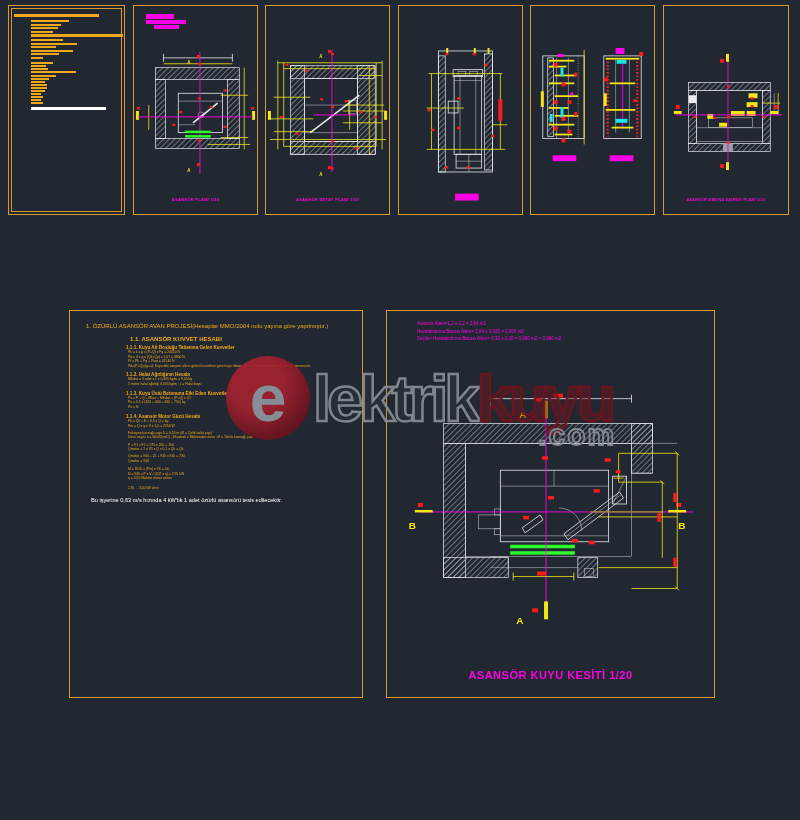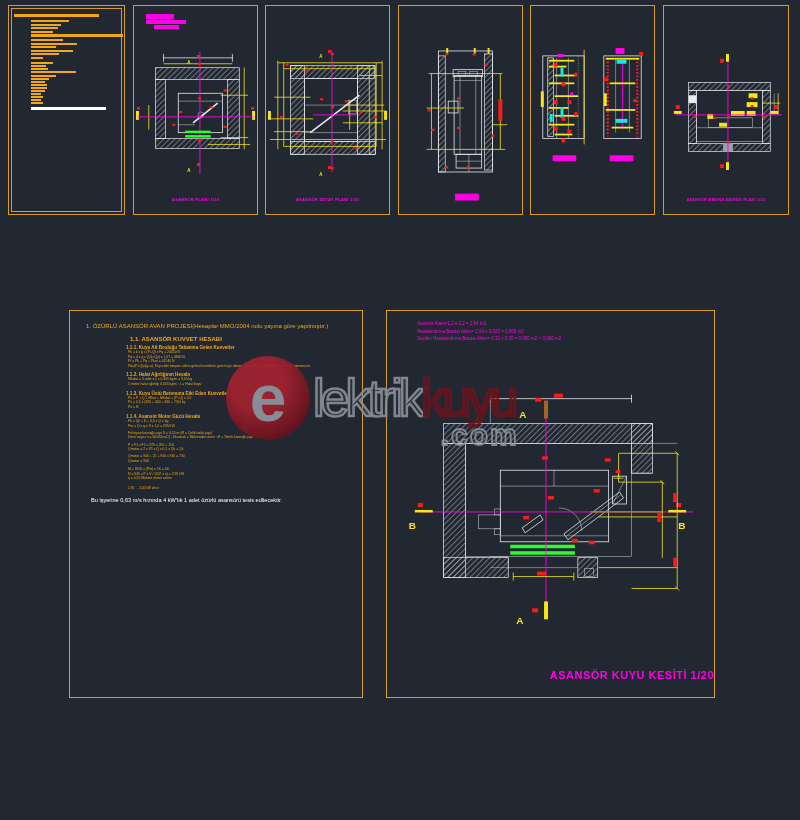"lektrik" .wm-t { font-size: 52px -> 65px; font-weight: normal -> bold }
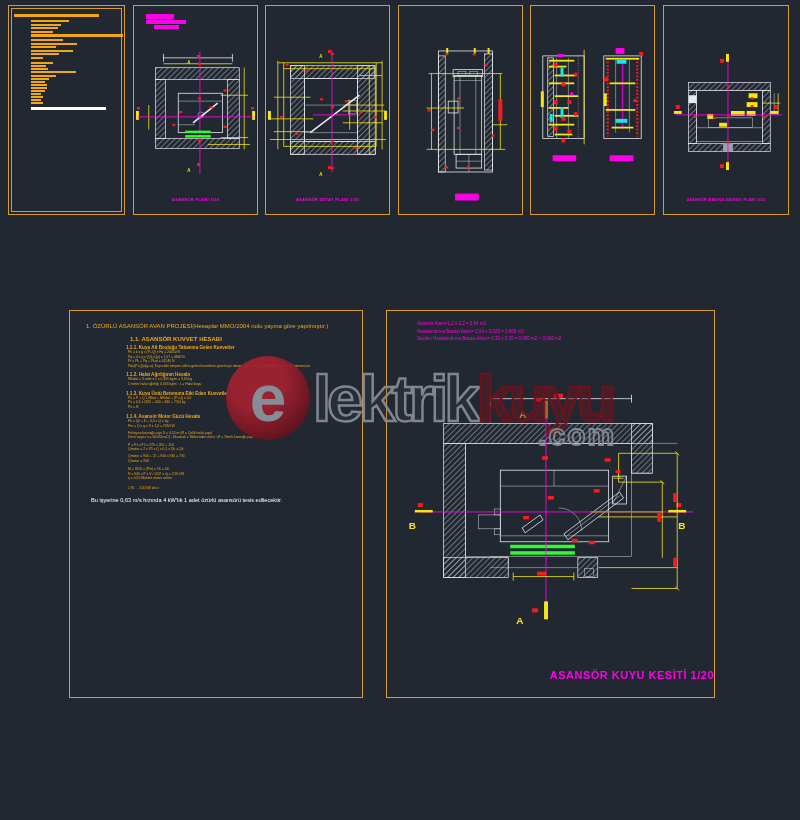"ASANSÖR KUYU KESİTİ 1/20" .big-title { text-align: right -> center }
